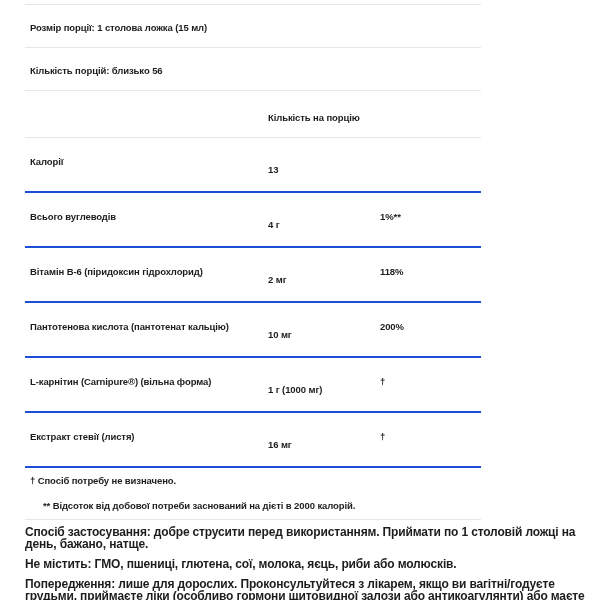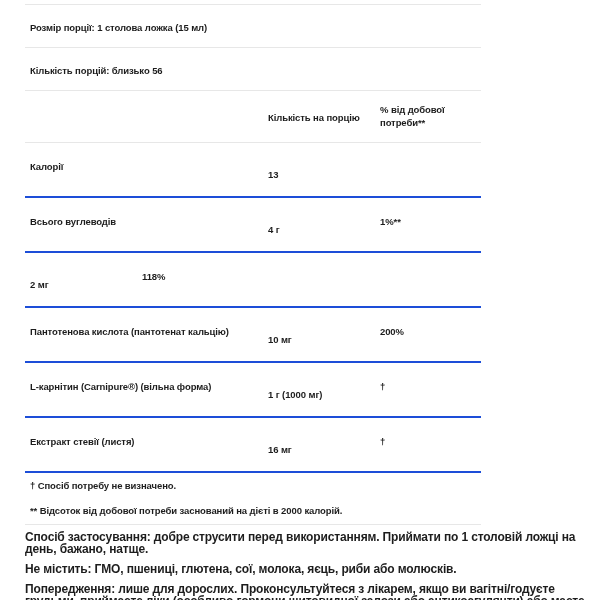"% від добової потреби**" div.c-dv { html: <div>% від добової потреби**</div> -> none }
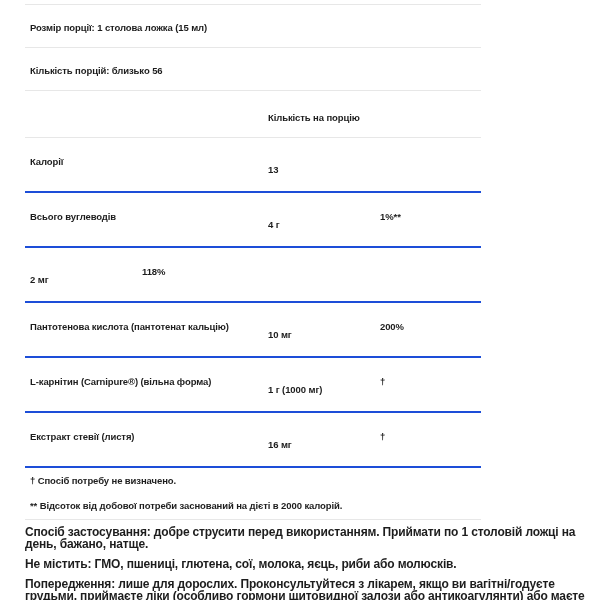"Вітамін B-6 (піридоксин гідрохлорид)" div.c-label { html: none -> <div>Вітамін B-6 (піридоксин гідрохлорид)</div> }
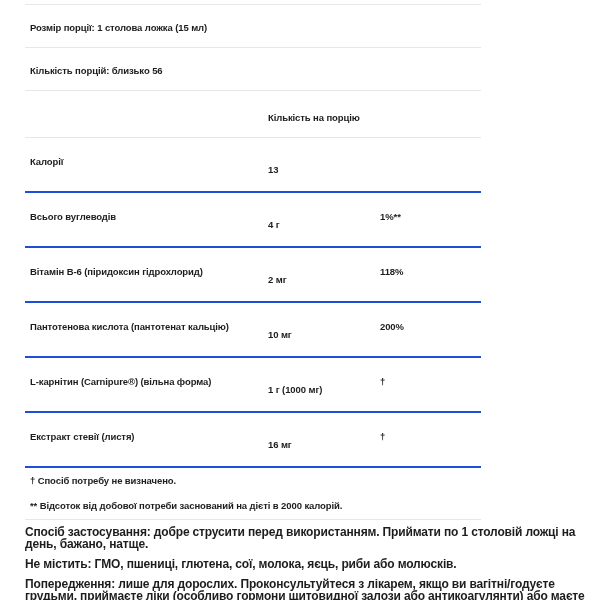"** Відсоток від добової потреби" .footnote + .footnote { margin-left: none -> 13px }
